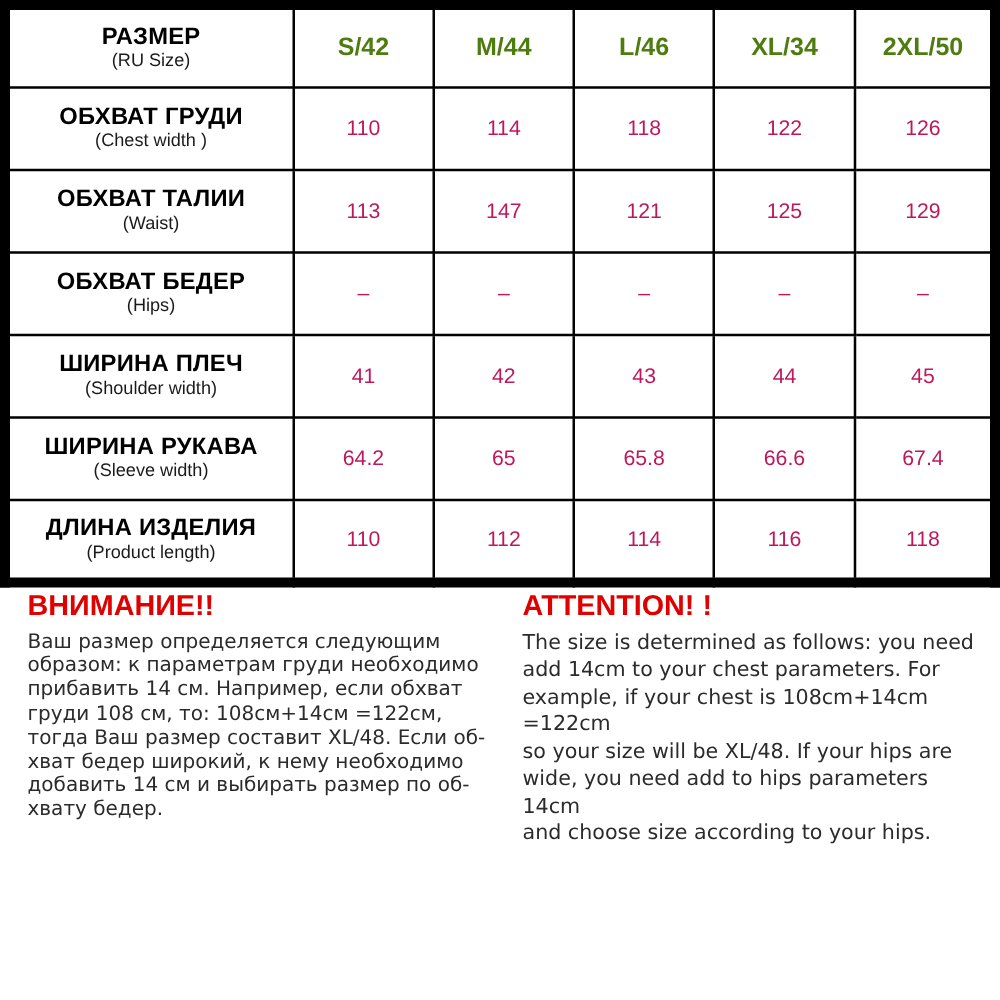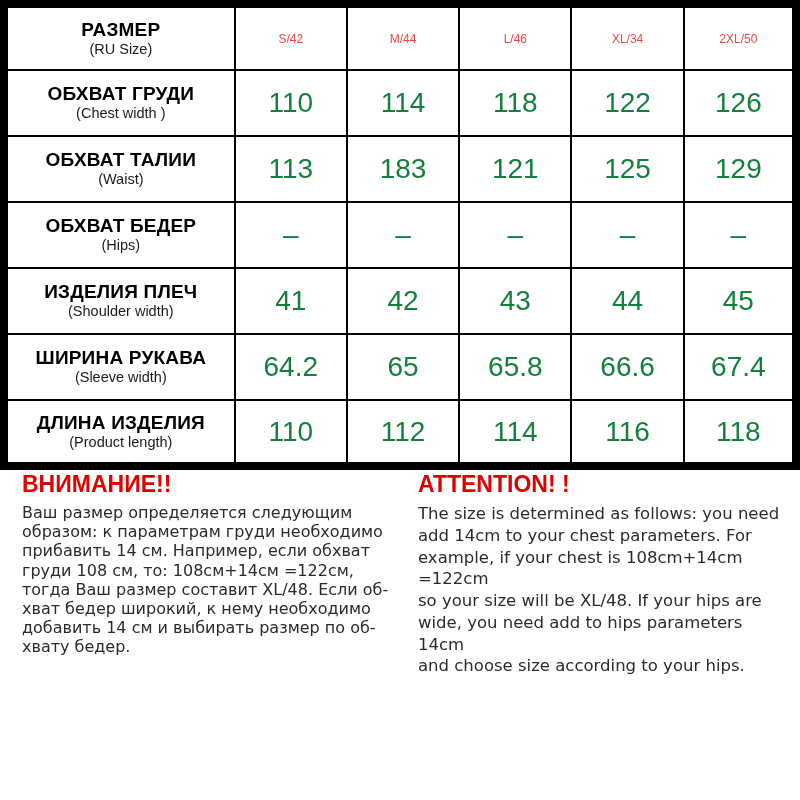"S/42" .size-head { color: #ef4444 -> #4d7c0f; font-size: 12px -> 20px; font-weight: normal -> bold }
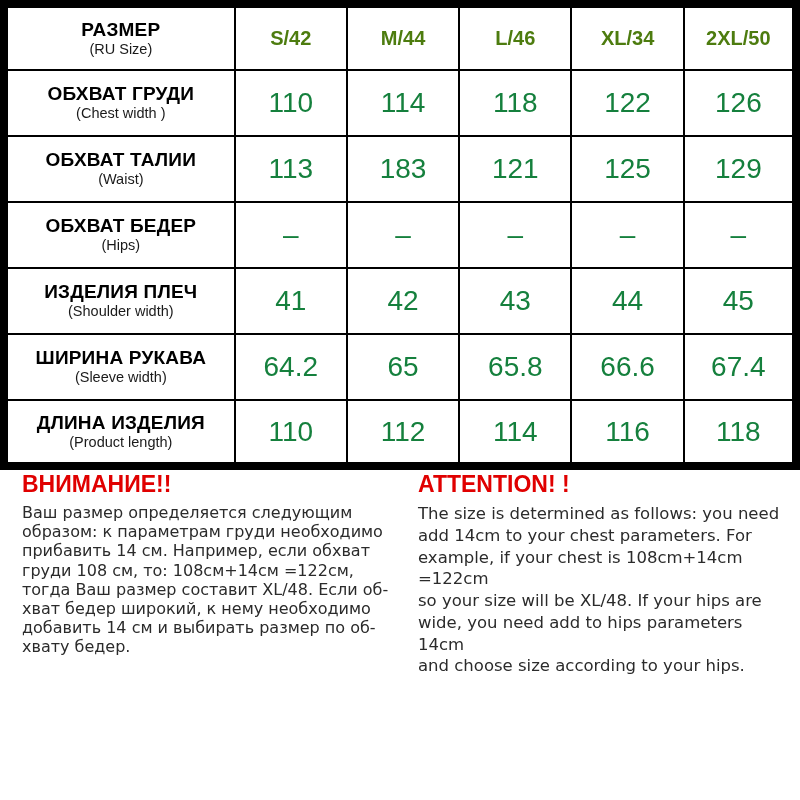"110" td.val { color: #15803d -> #be185d; font-size: 28px -> 17px }
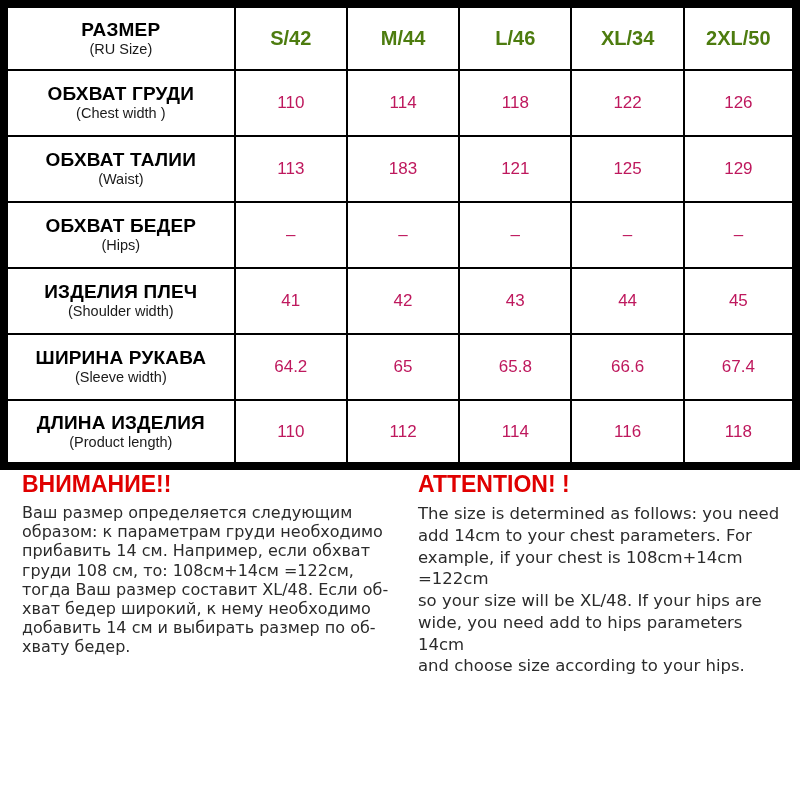"183" td.val { text: 183 -> 147 }
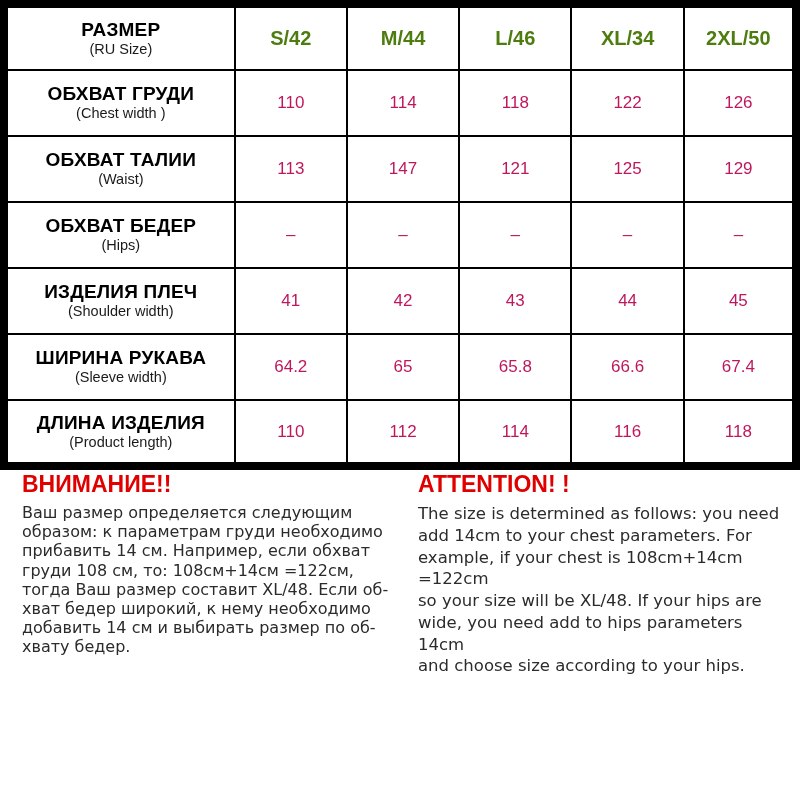"ИЗДЕЛИЯ ПЛЕЧ" div.lbl-ru { text: ИЗДЕЛИЯ -> ШИРИНА }
